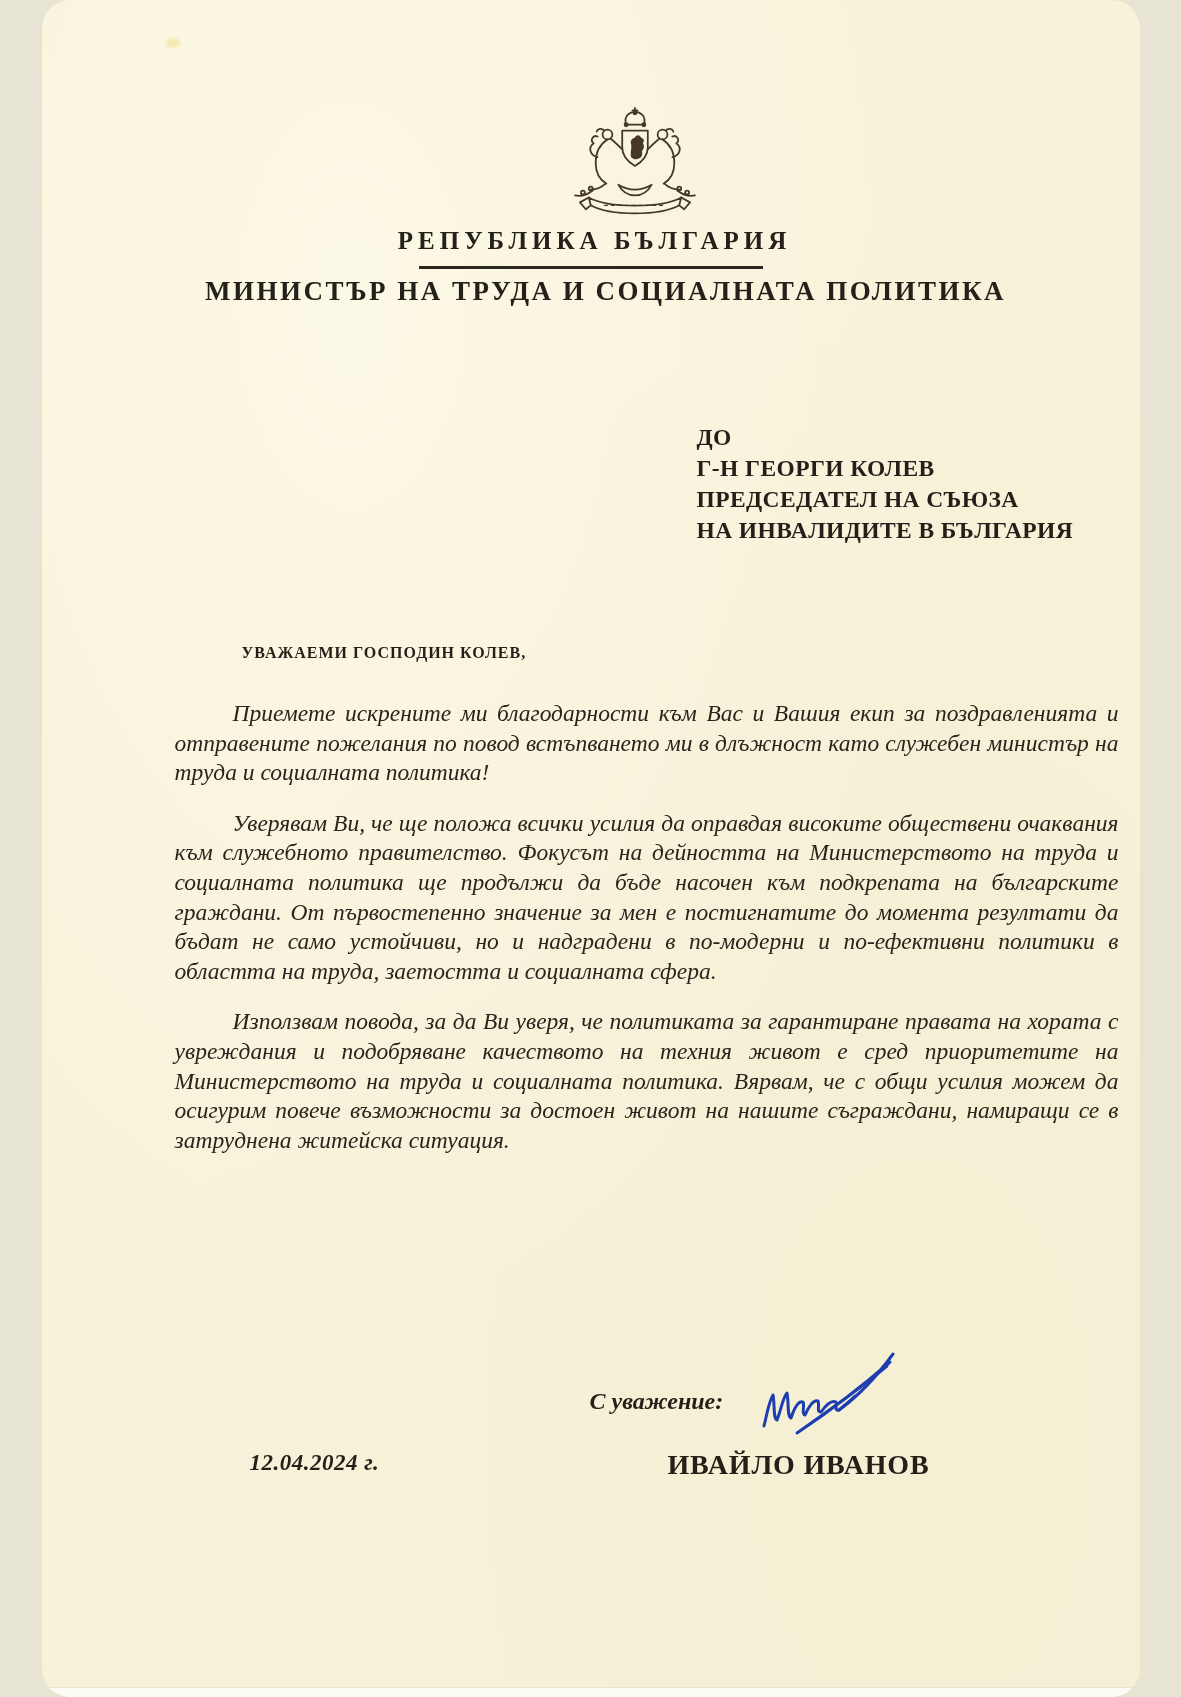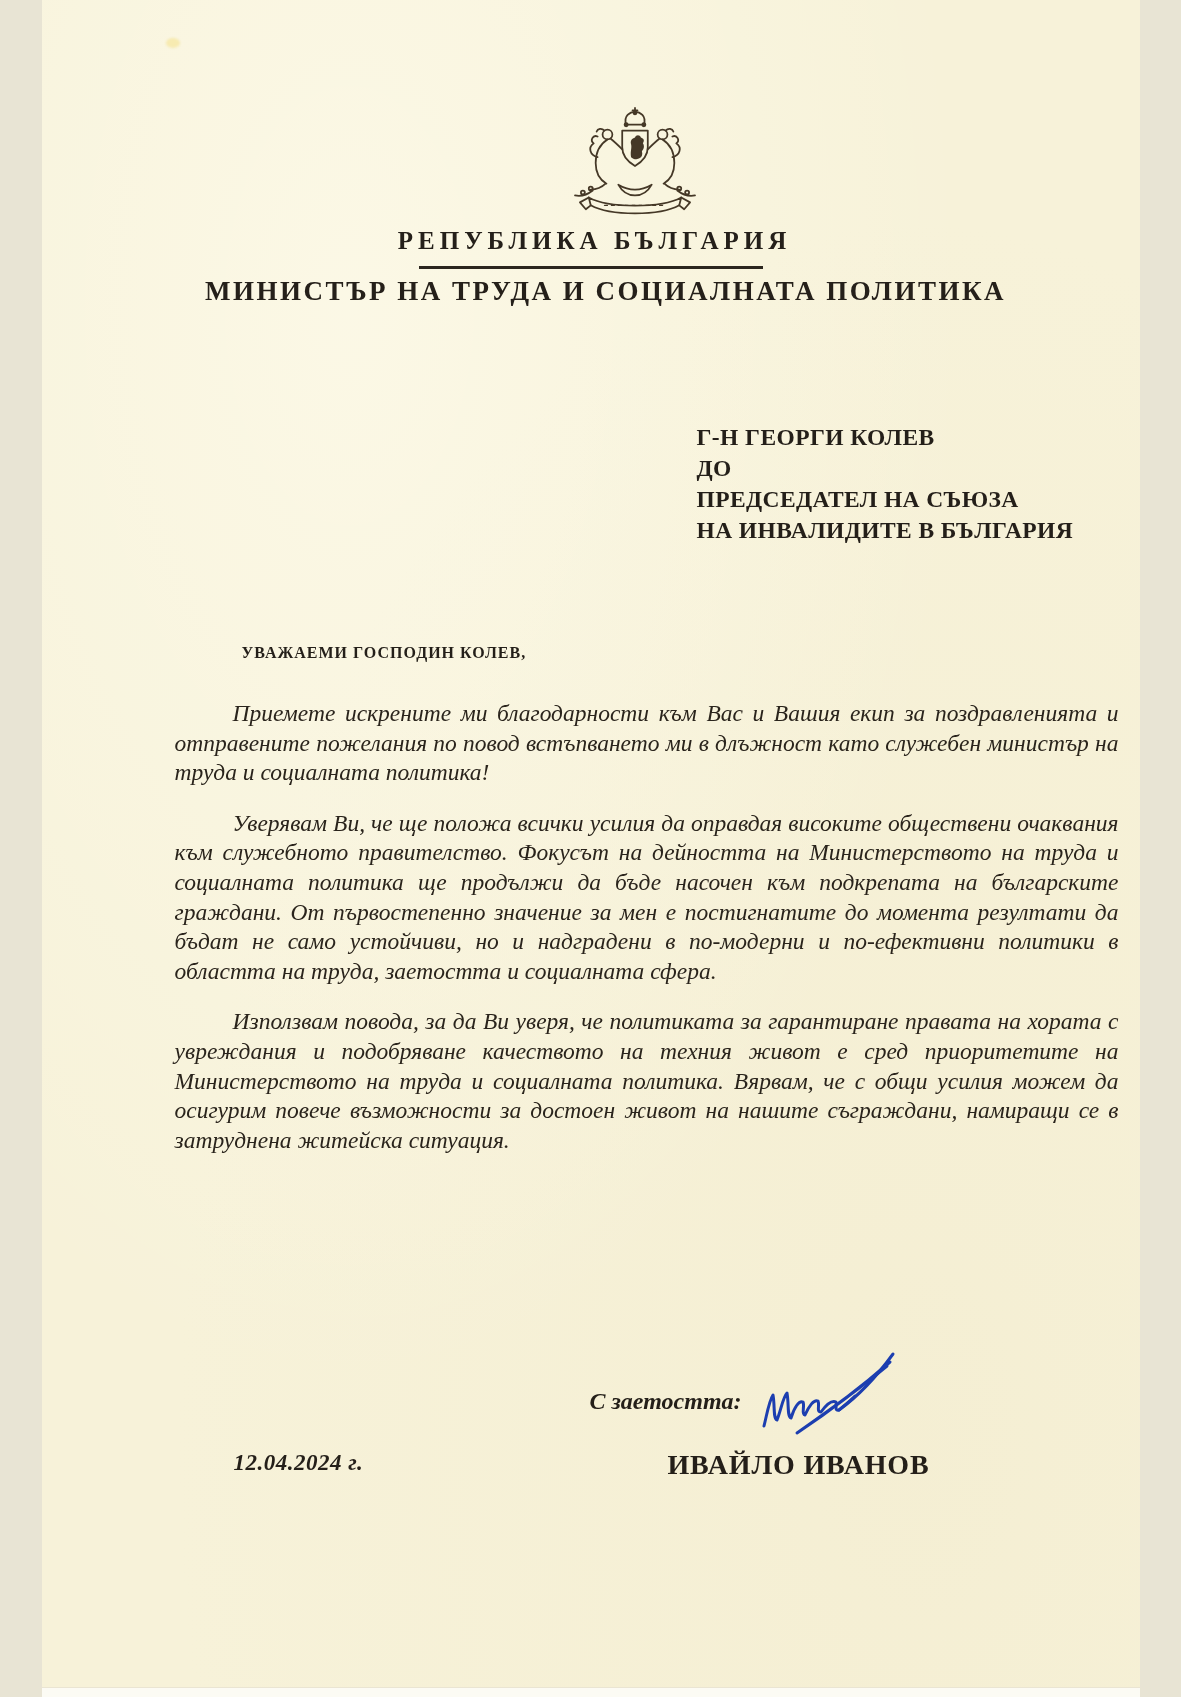"РЕПУБЛИКА БЪЛГАРИЯ" .page { border-radius: none -> 28px }
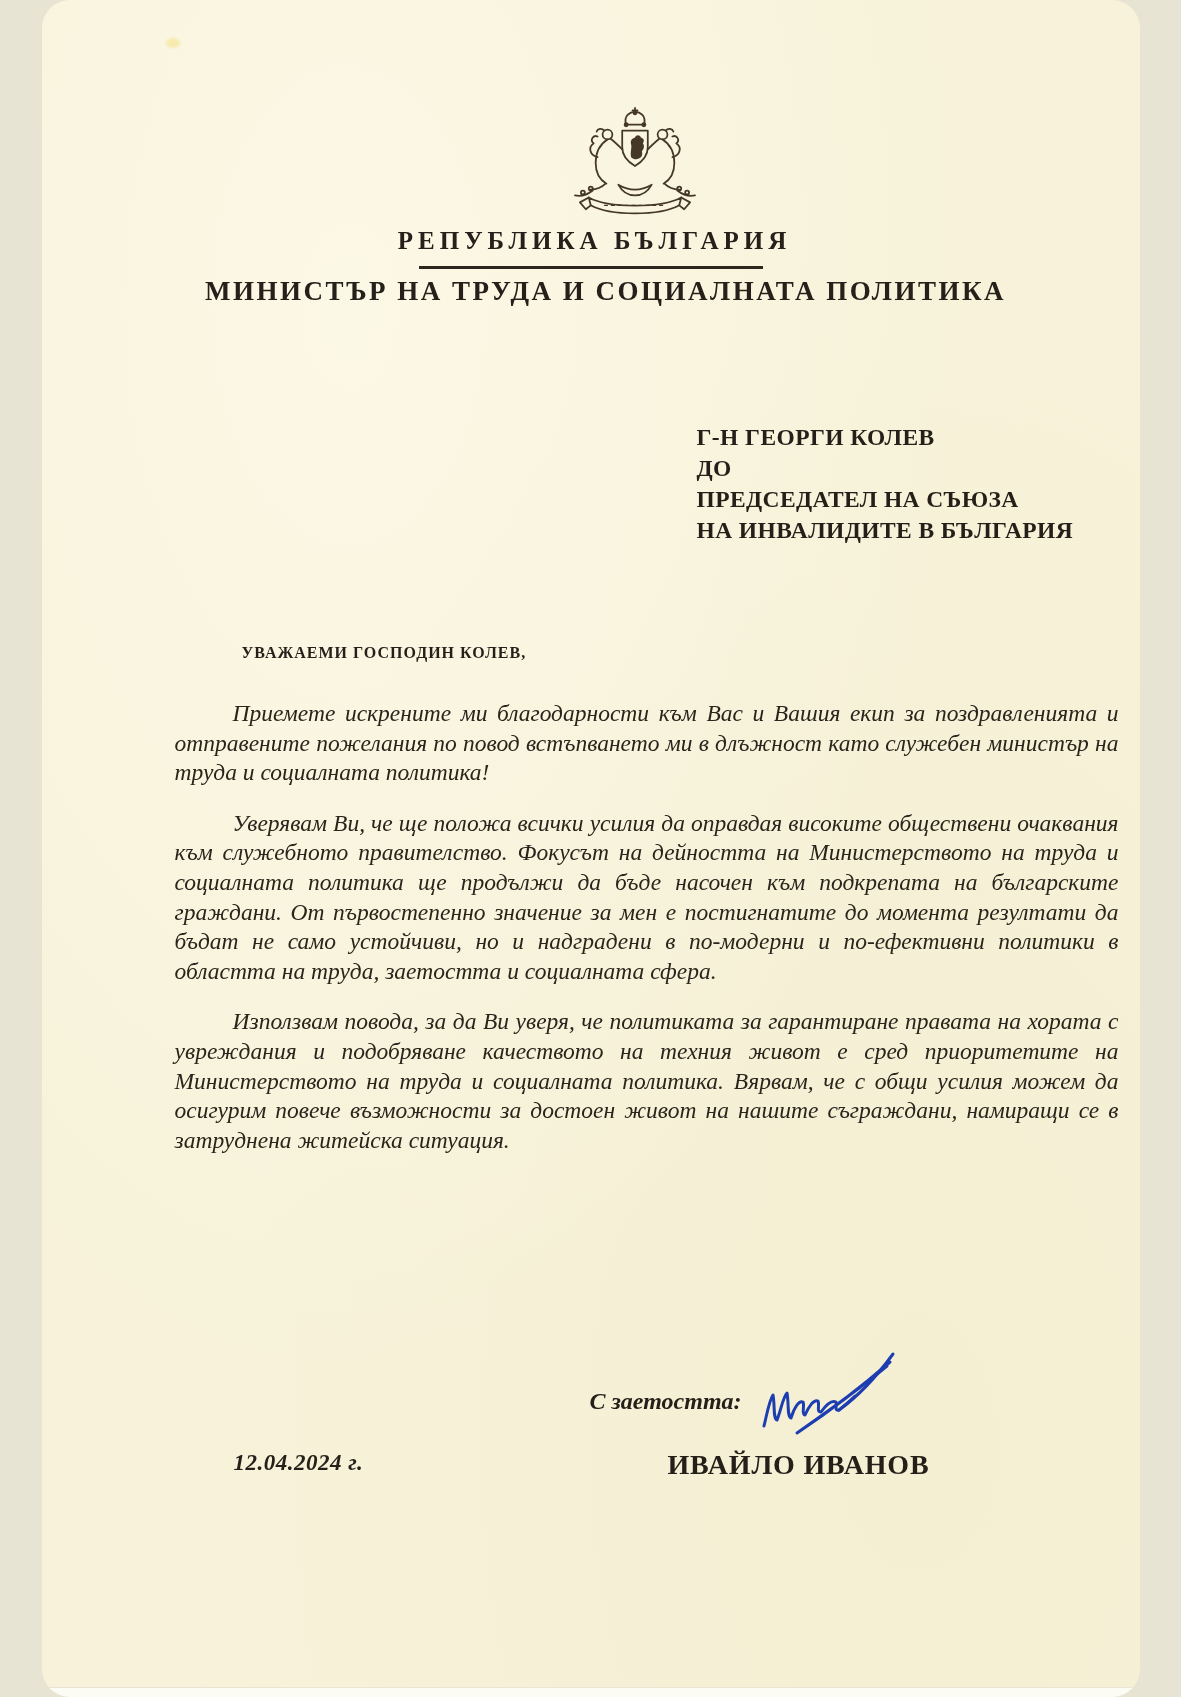"Г-Н ГЕОРГИ КОЛЕВ" div { order: before "ДО" -> after "ДО" }
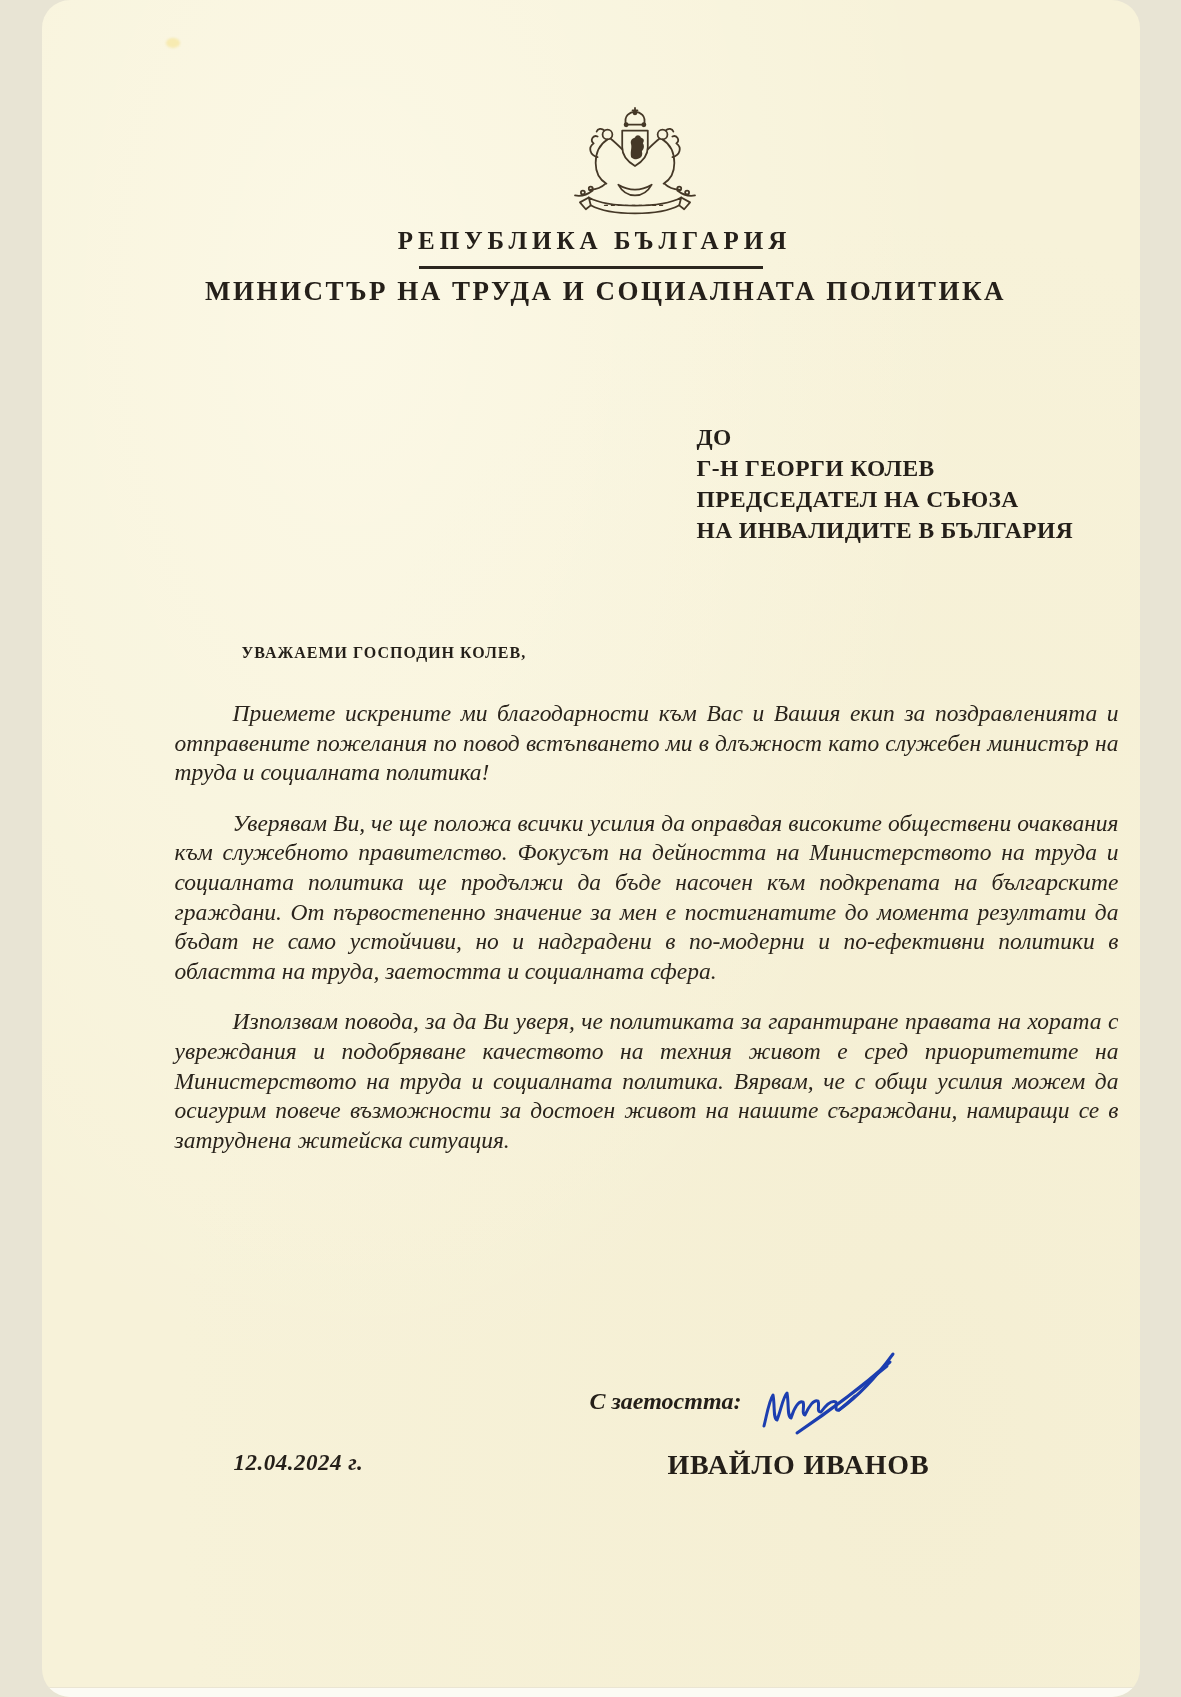"С заетостта:" div.regards { text: заетостта -> уважение }
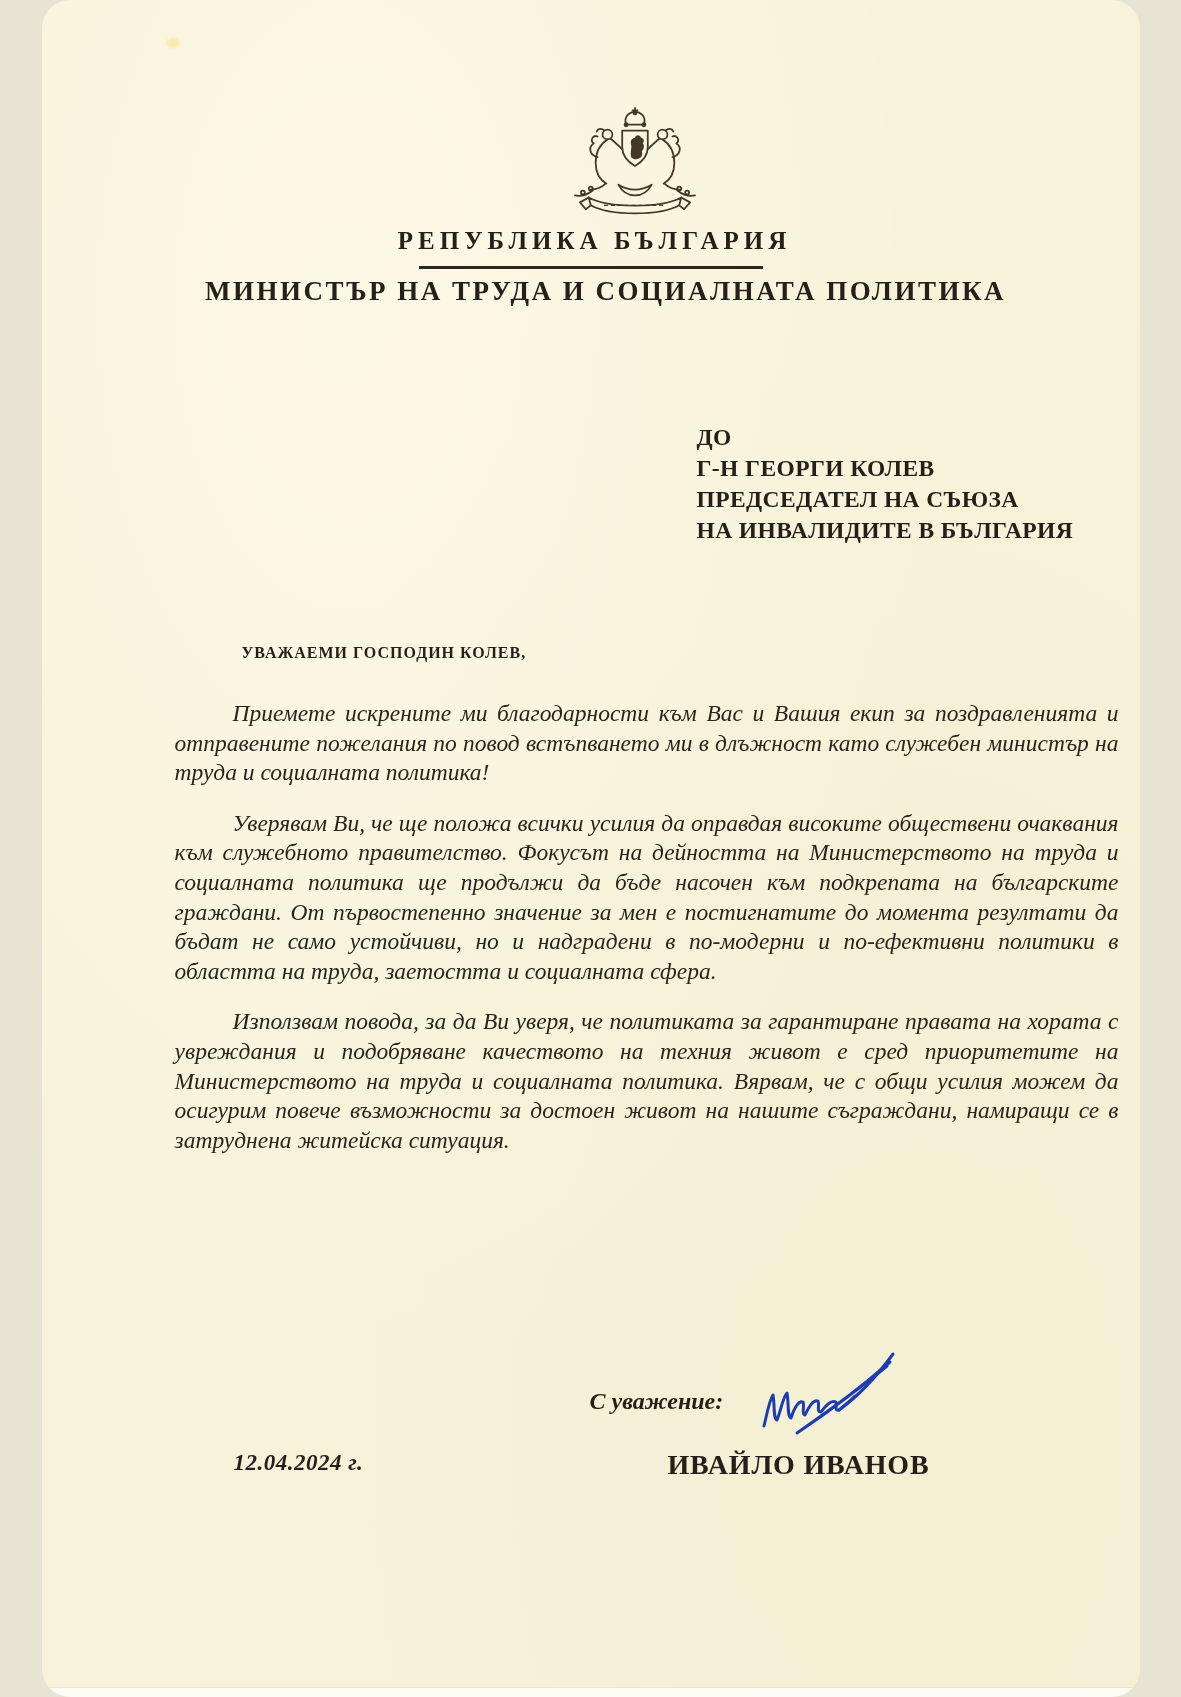"12.04.2024 г." .letter-date { left: 192px -> 208px }
